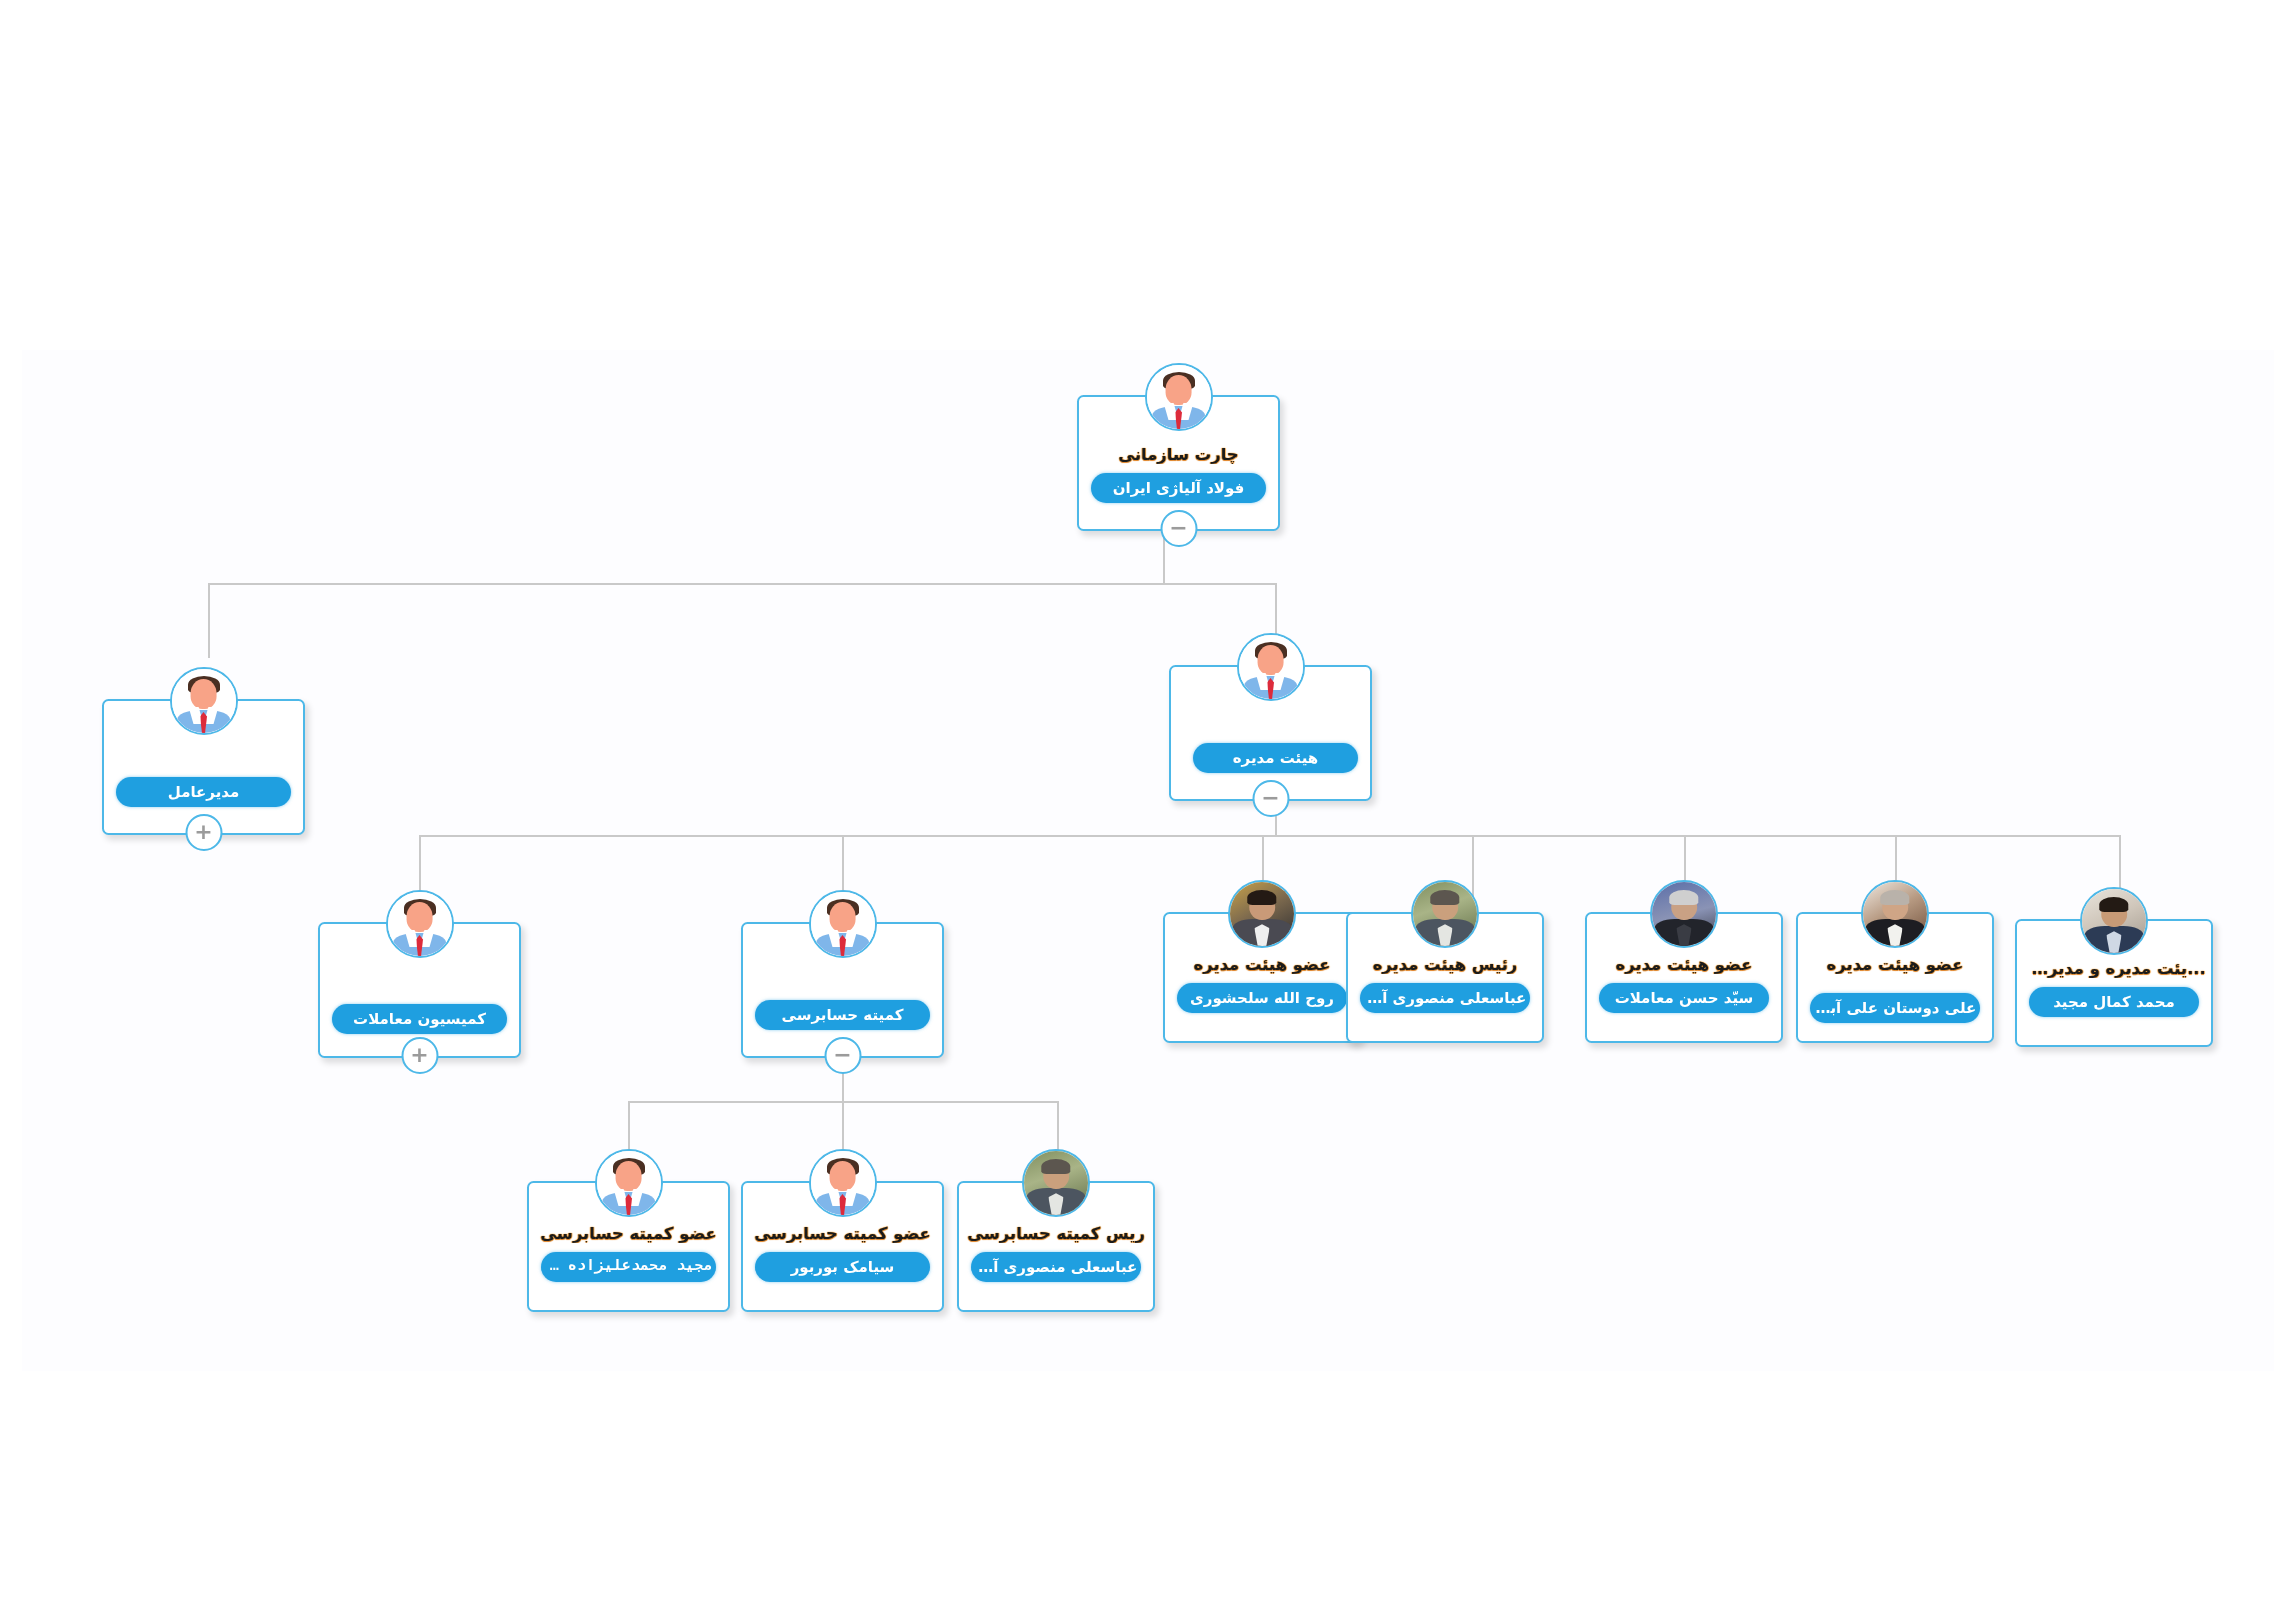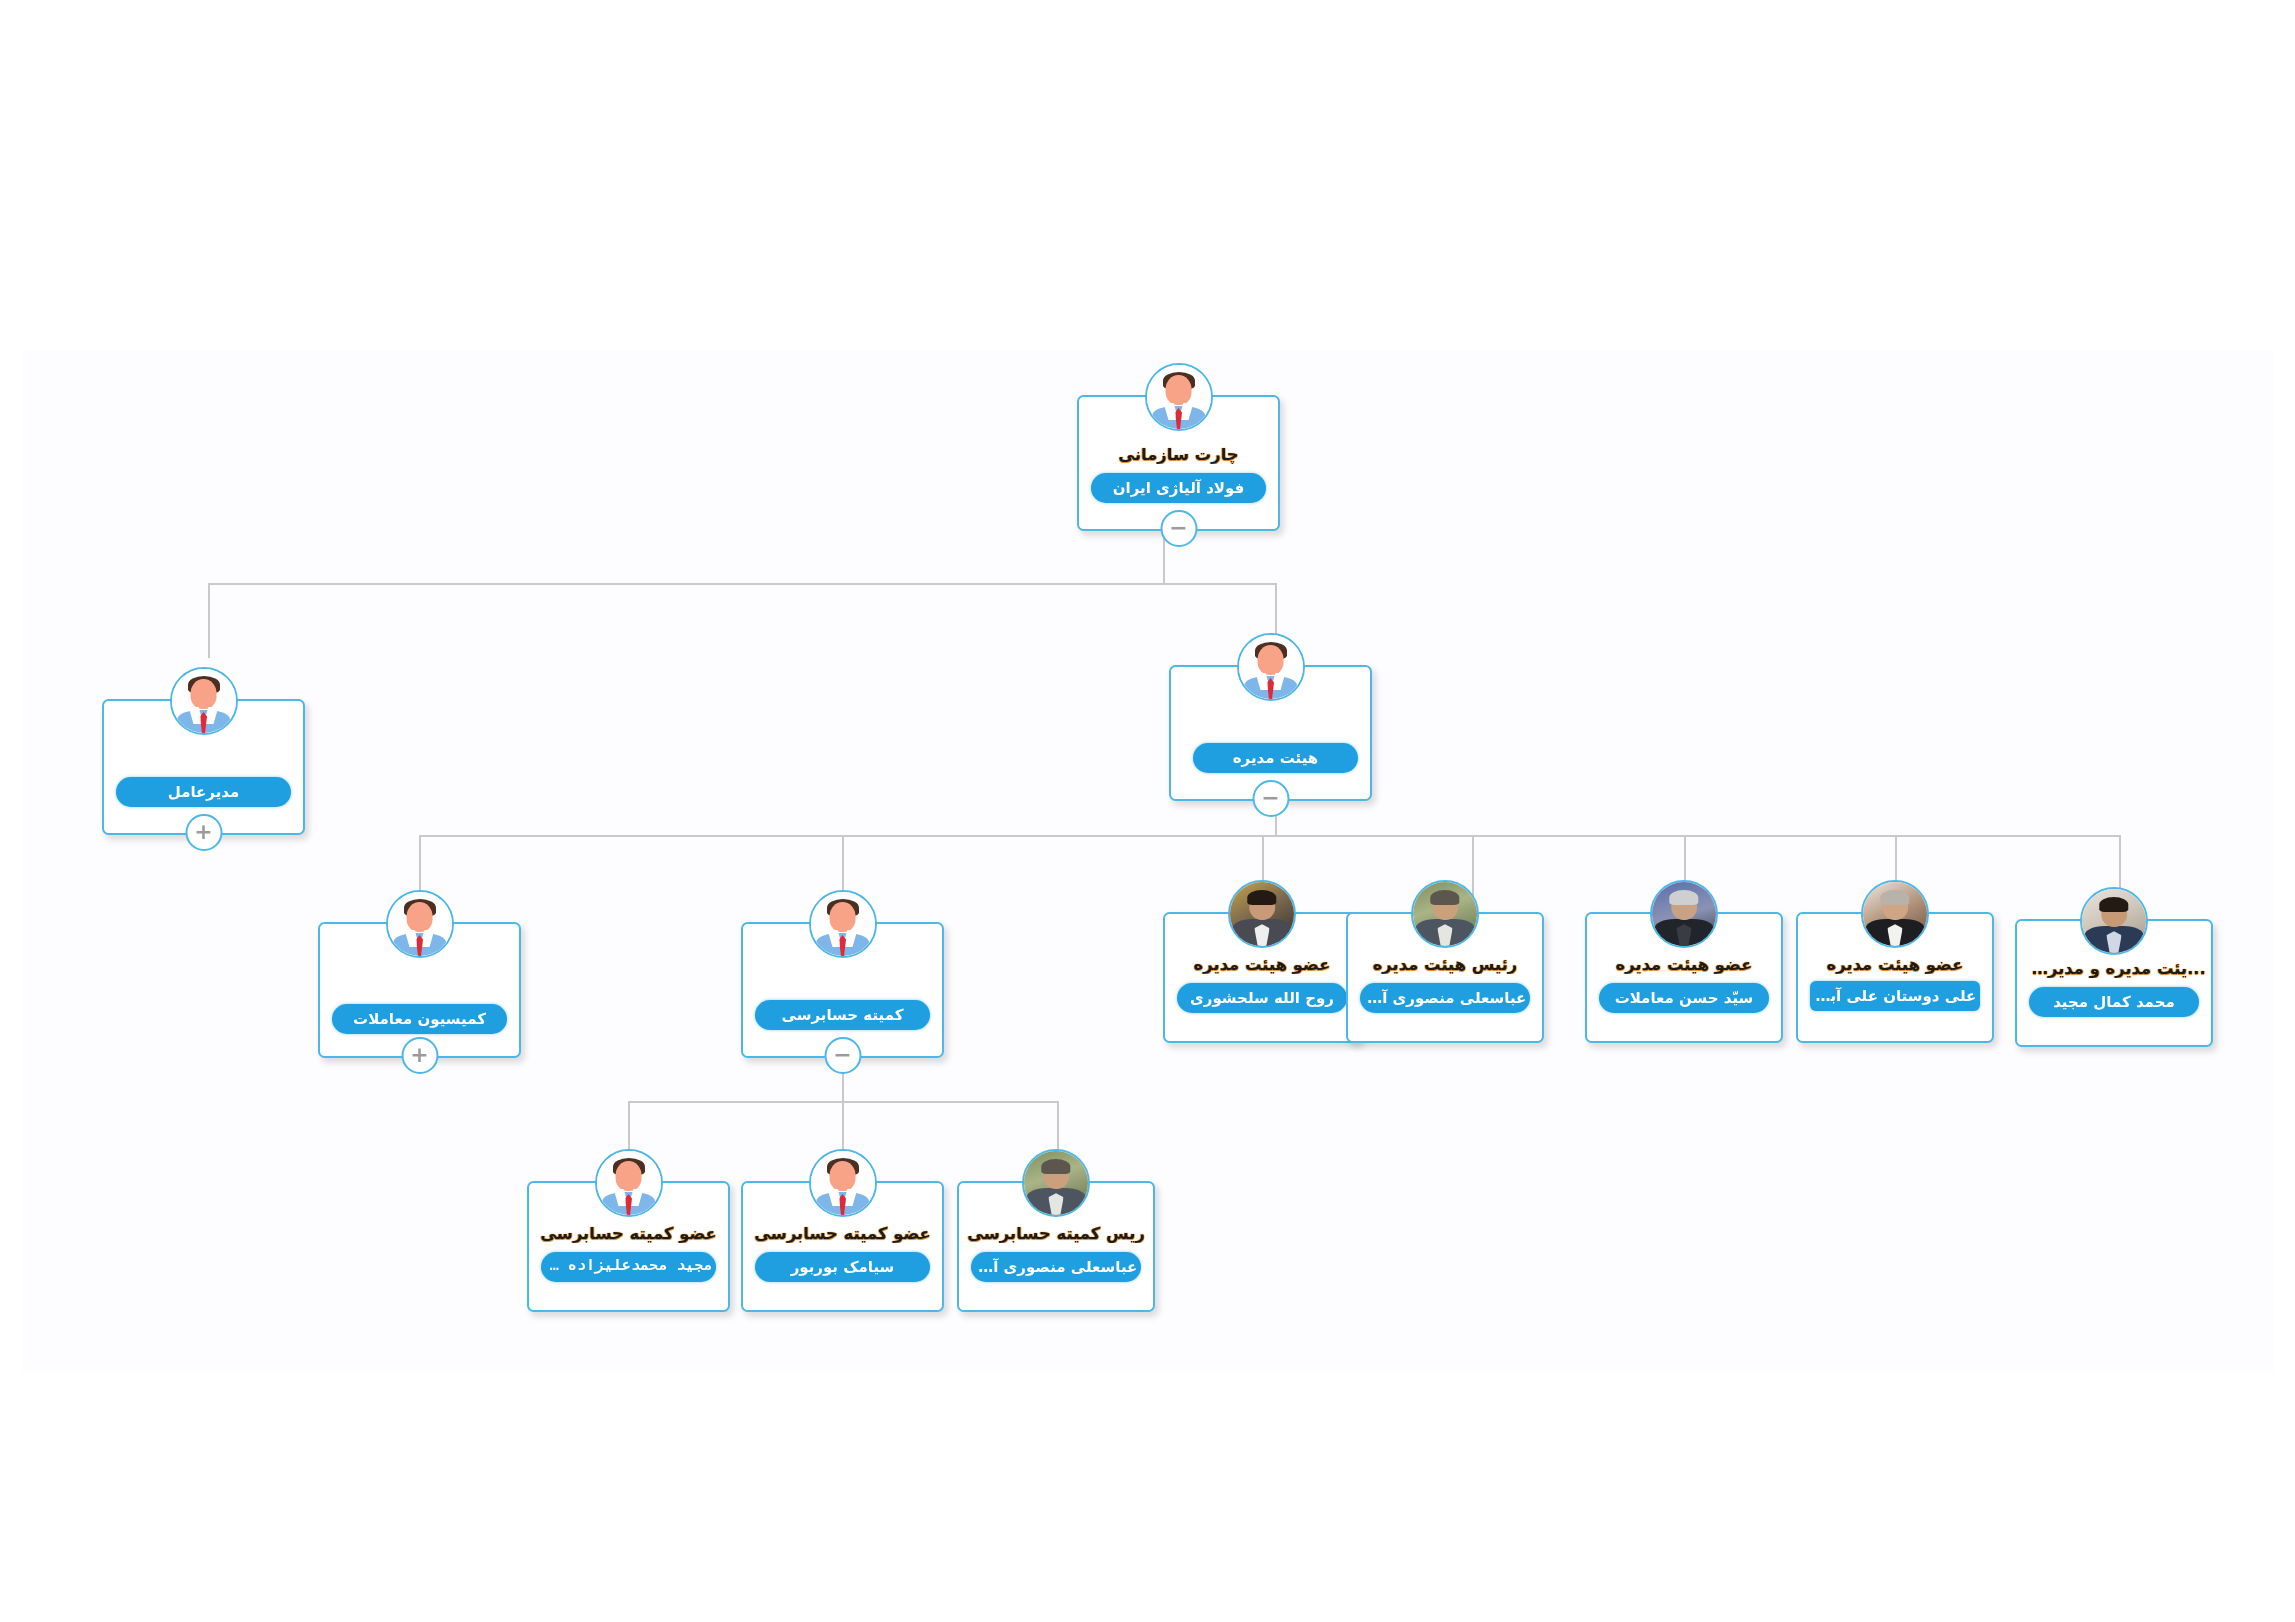"علی دوستان علی آبادی" div.pill { border-radius: 6px -> none; top: 67px -> 79px }
